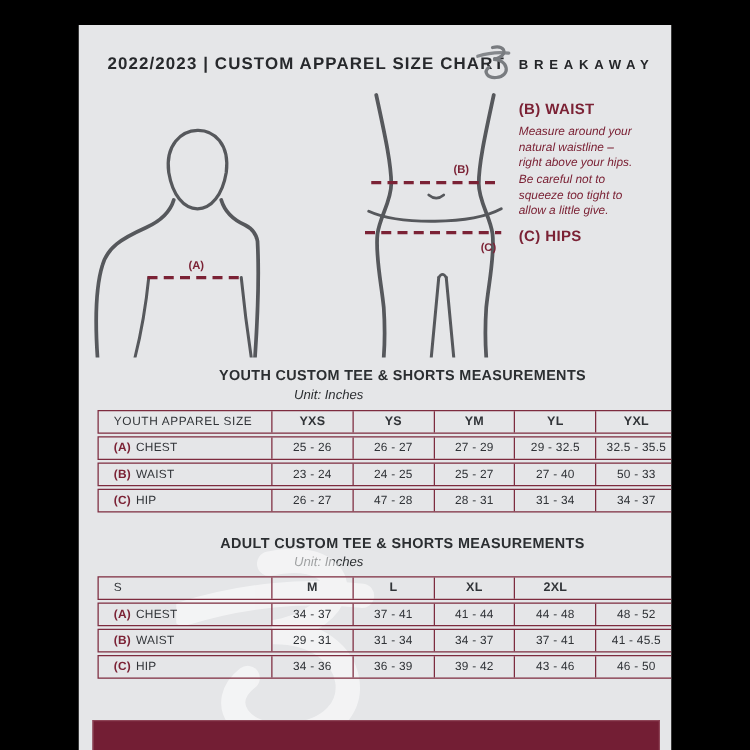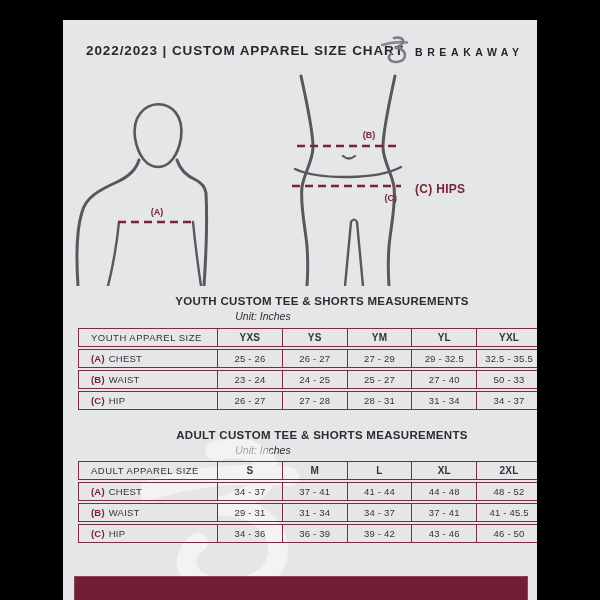"(B) WAIST" div.abs { html: none -> <div> <h3>(B) WAIST</h3> <p>Measure around your natural waistline – right above your hips. Be careful not to squeeze too tight to allow a little give.</p> </div> }
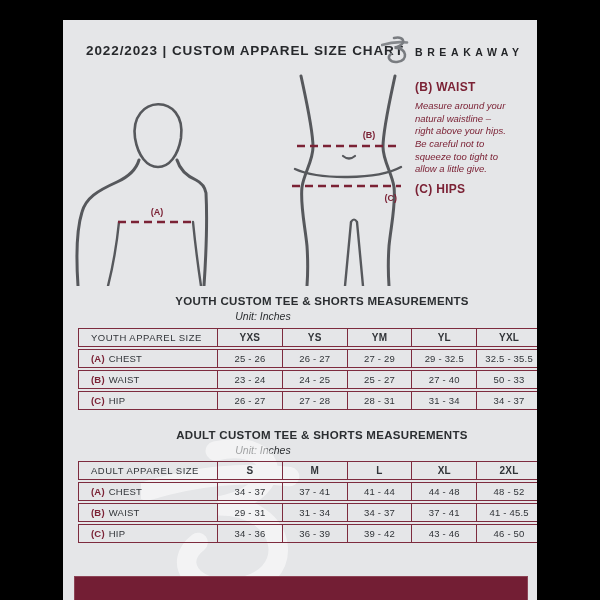"27 - 28" div { text: 27 -> 47 }
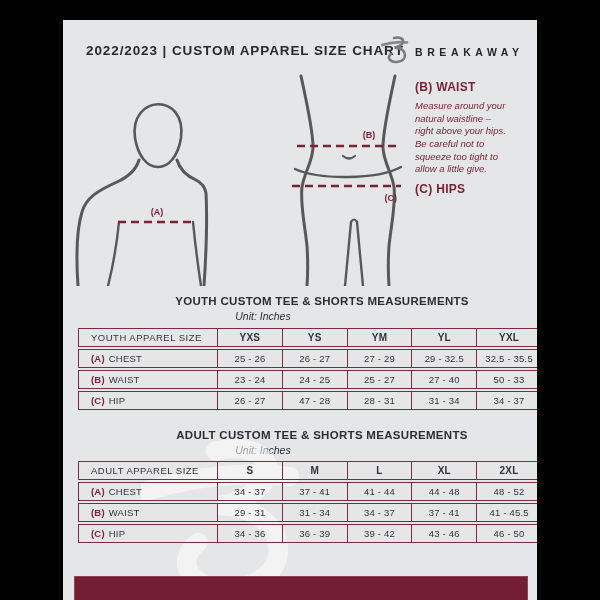"ADULT APPAREL SIZE" div { html: <div>ADULT APPAREL SIZE</div> -> none }
